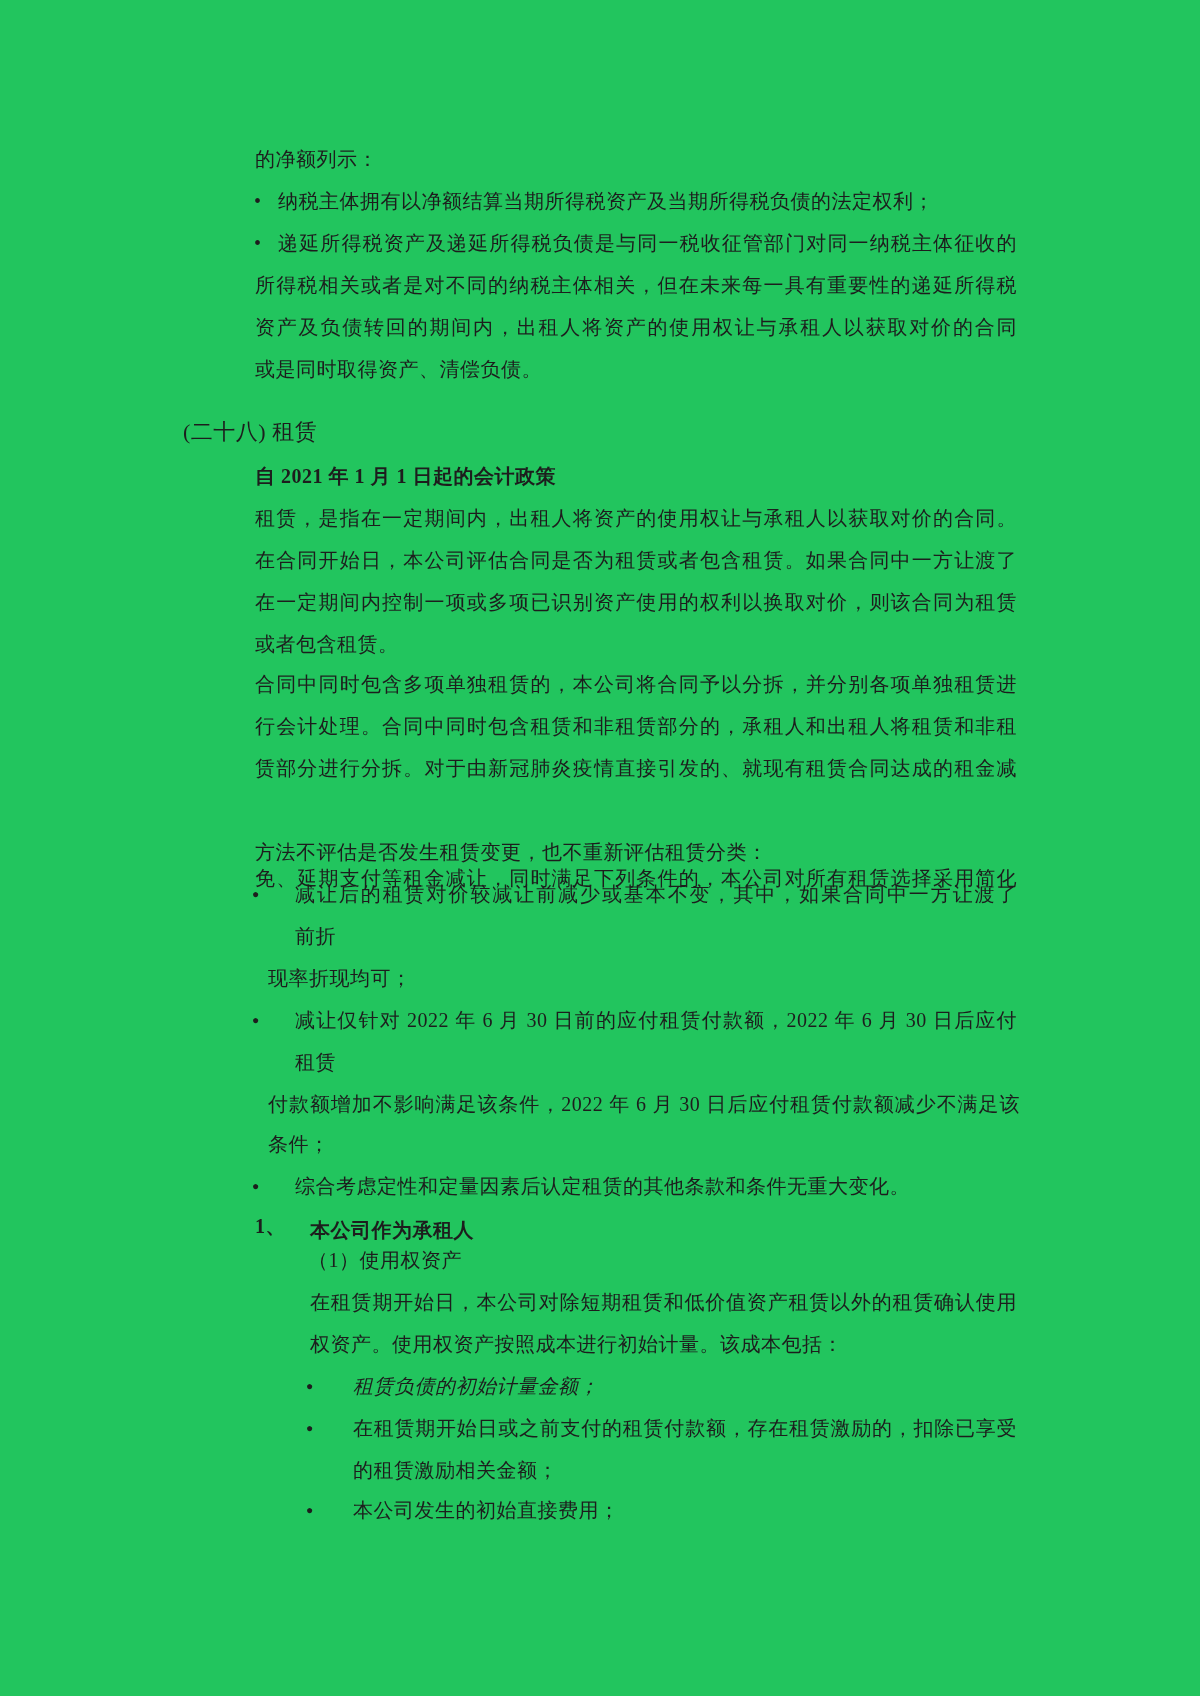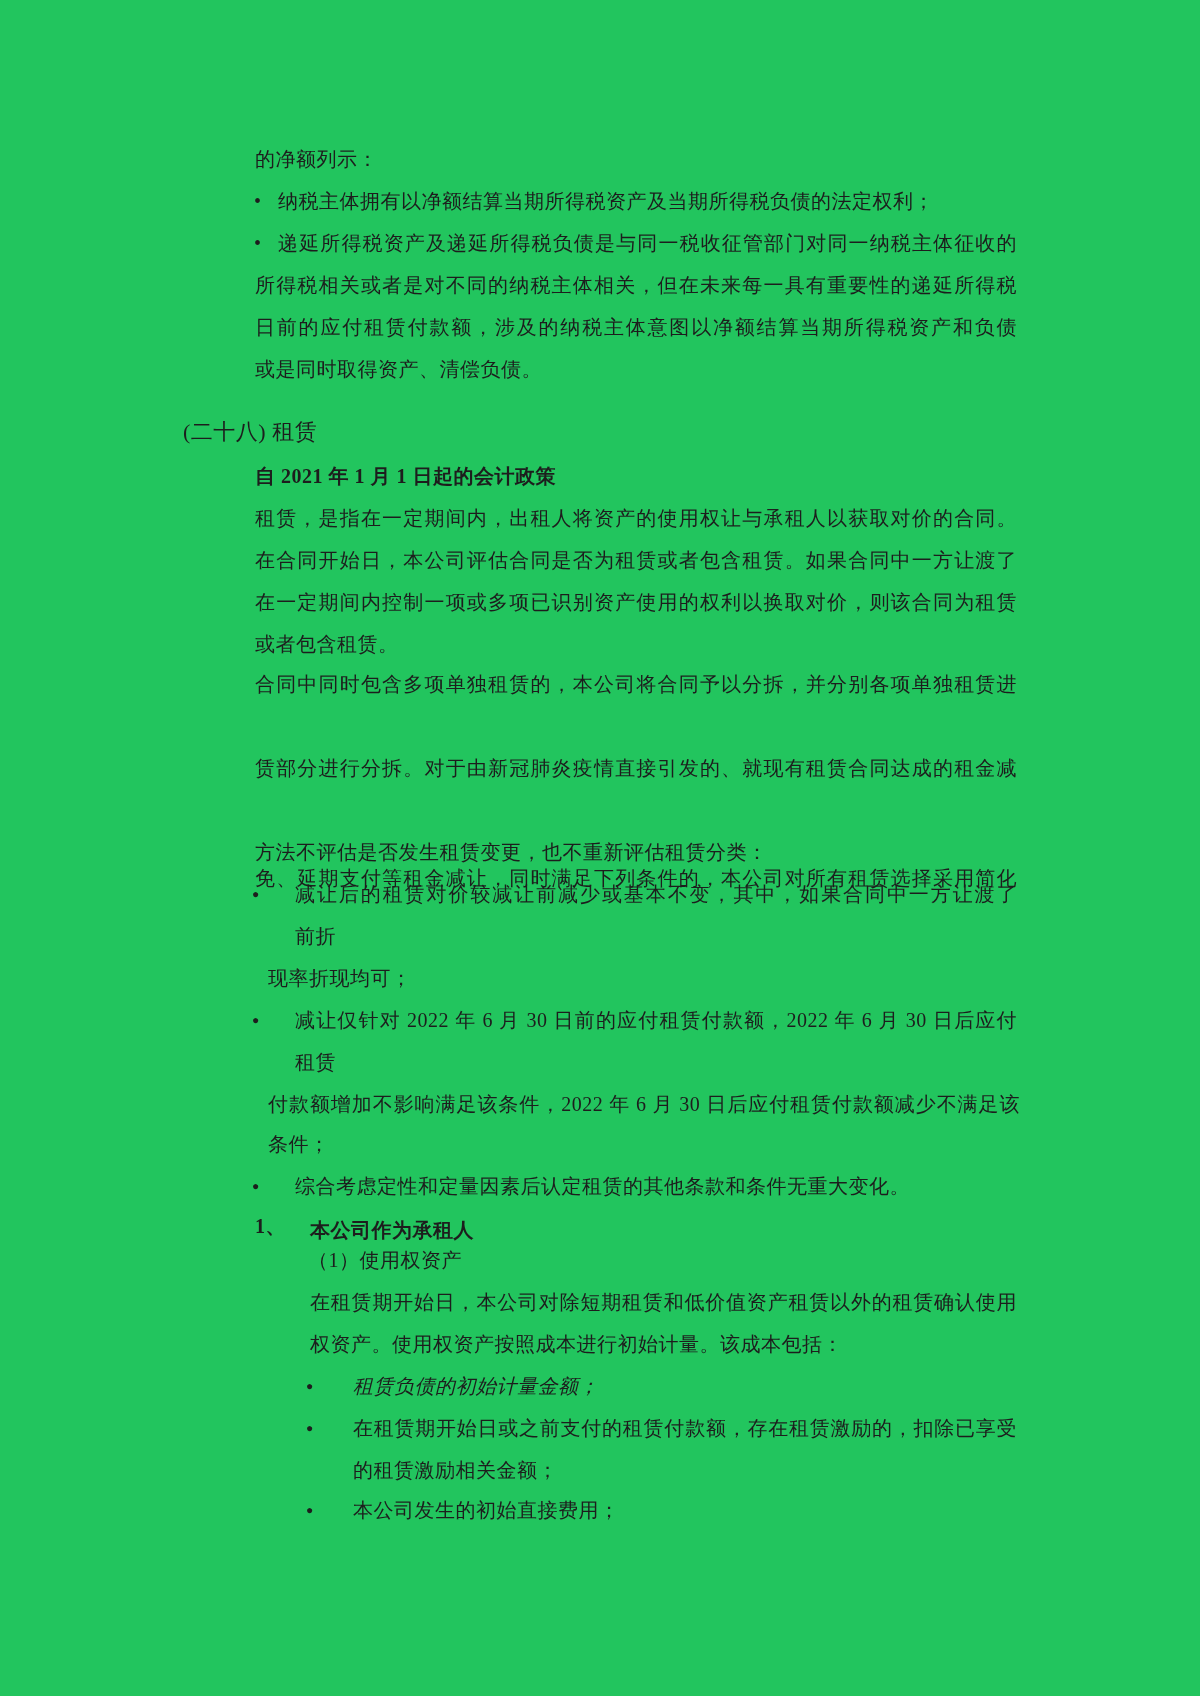"日前的应付租赁付款额，涉及的纳税主体意图以净额结算当期所得税资产和负债" div.ln { text: 日前的应付租赁付款额，涉及的纳税主体意图以净额结算当期所得税资产和负债 -> 资产及负债转回的期间内，出租人将资产的使用权让与承租人以获取对价的合同 }
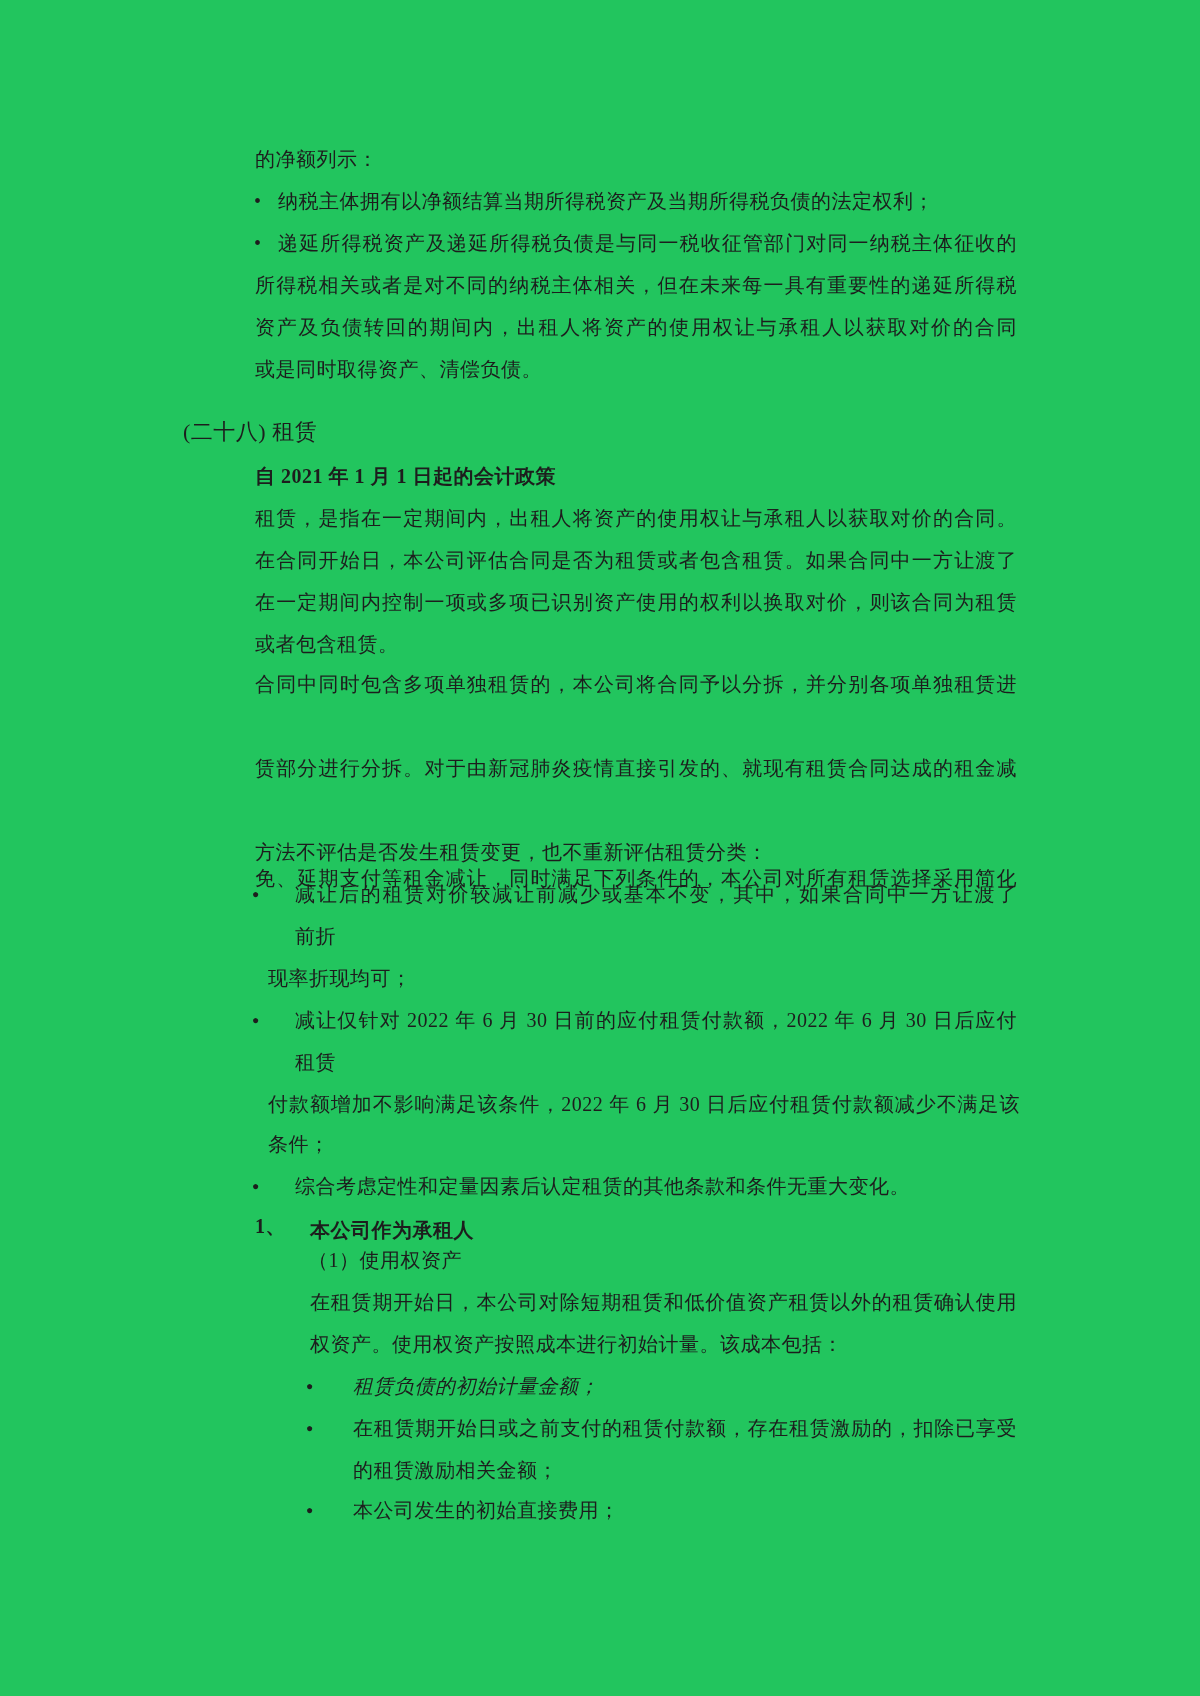"行会计处理。合同中同时包含租赁和非租赁部分的，承租人和出租人将租赁和非租" div.ln { html: none -> <div>行会计处理。合同中同时包含租赁和非租赁部分的，承租人和出租人将租赁和非租</div> }
